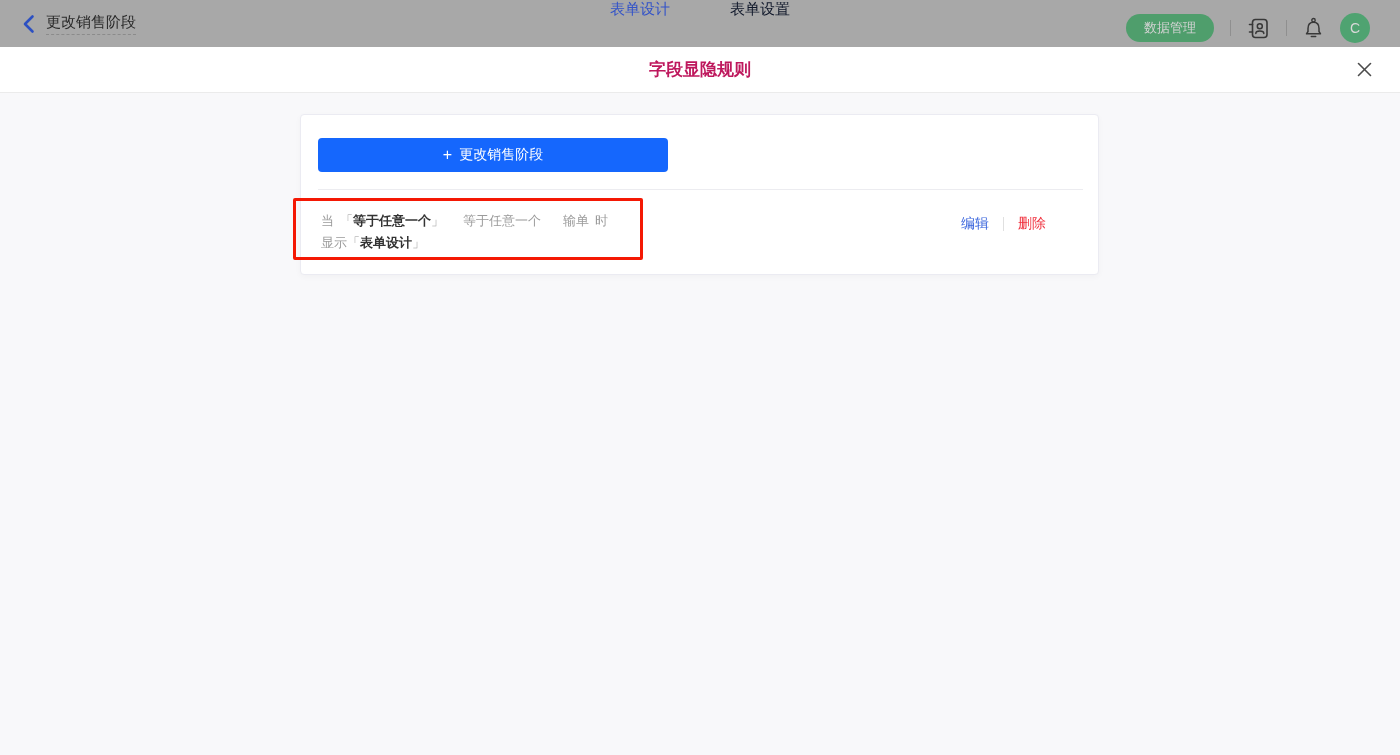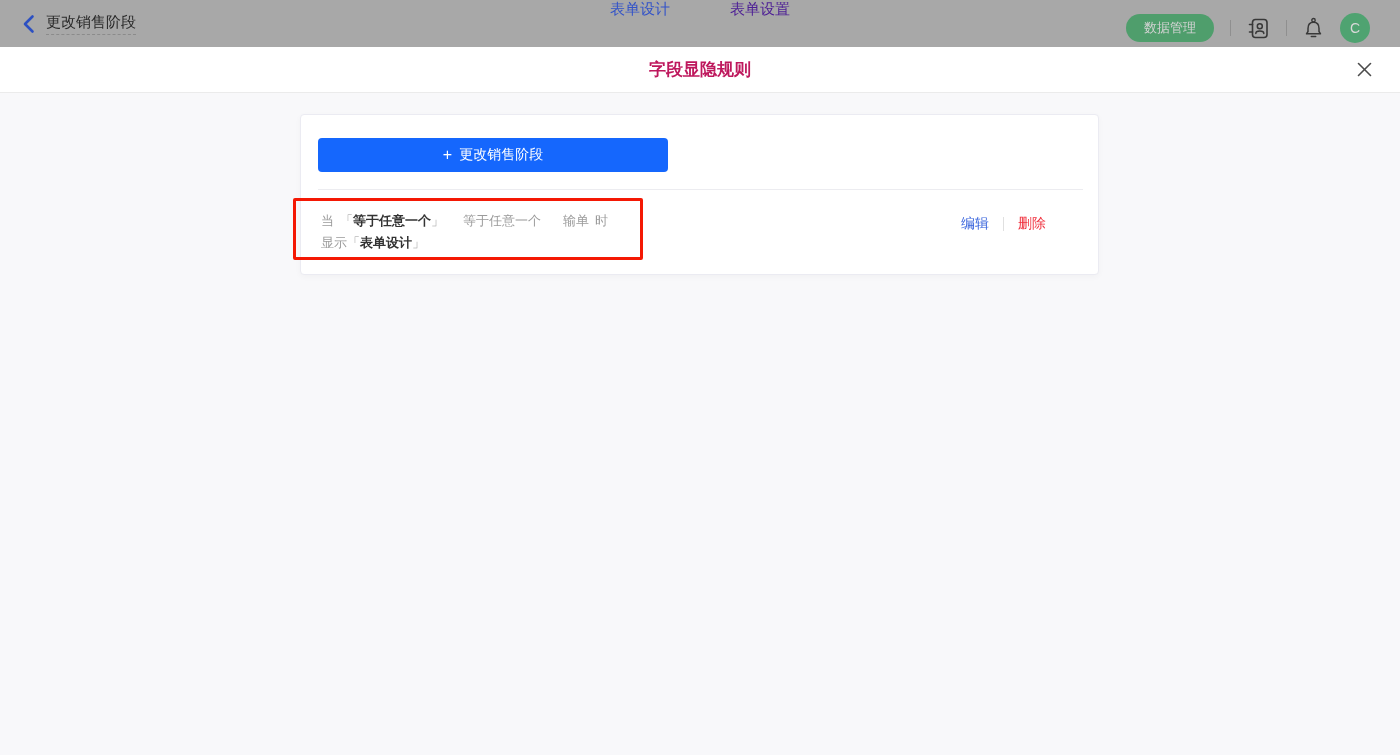"表单设置" .tab.inactive { color: #4c1d95 -> #0f172a }
